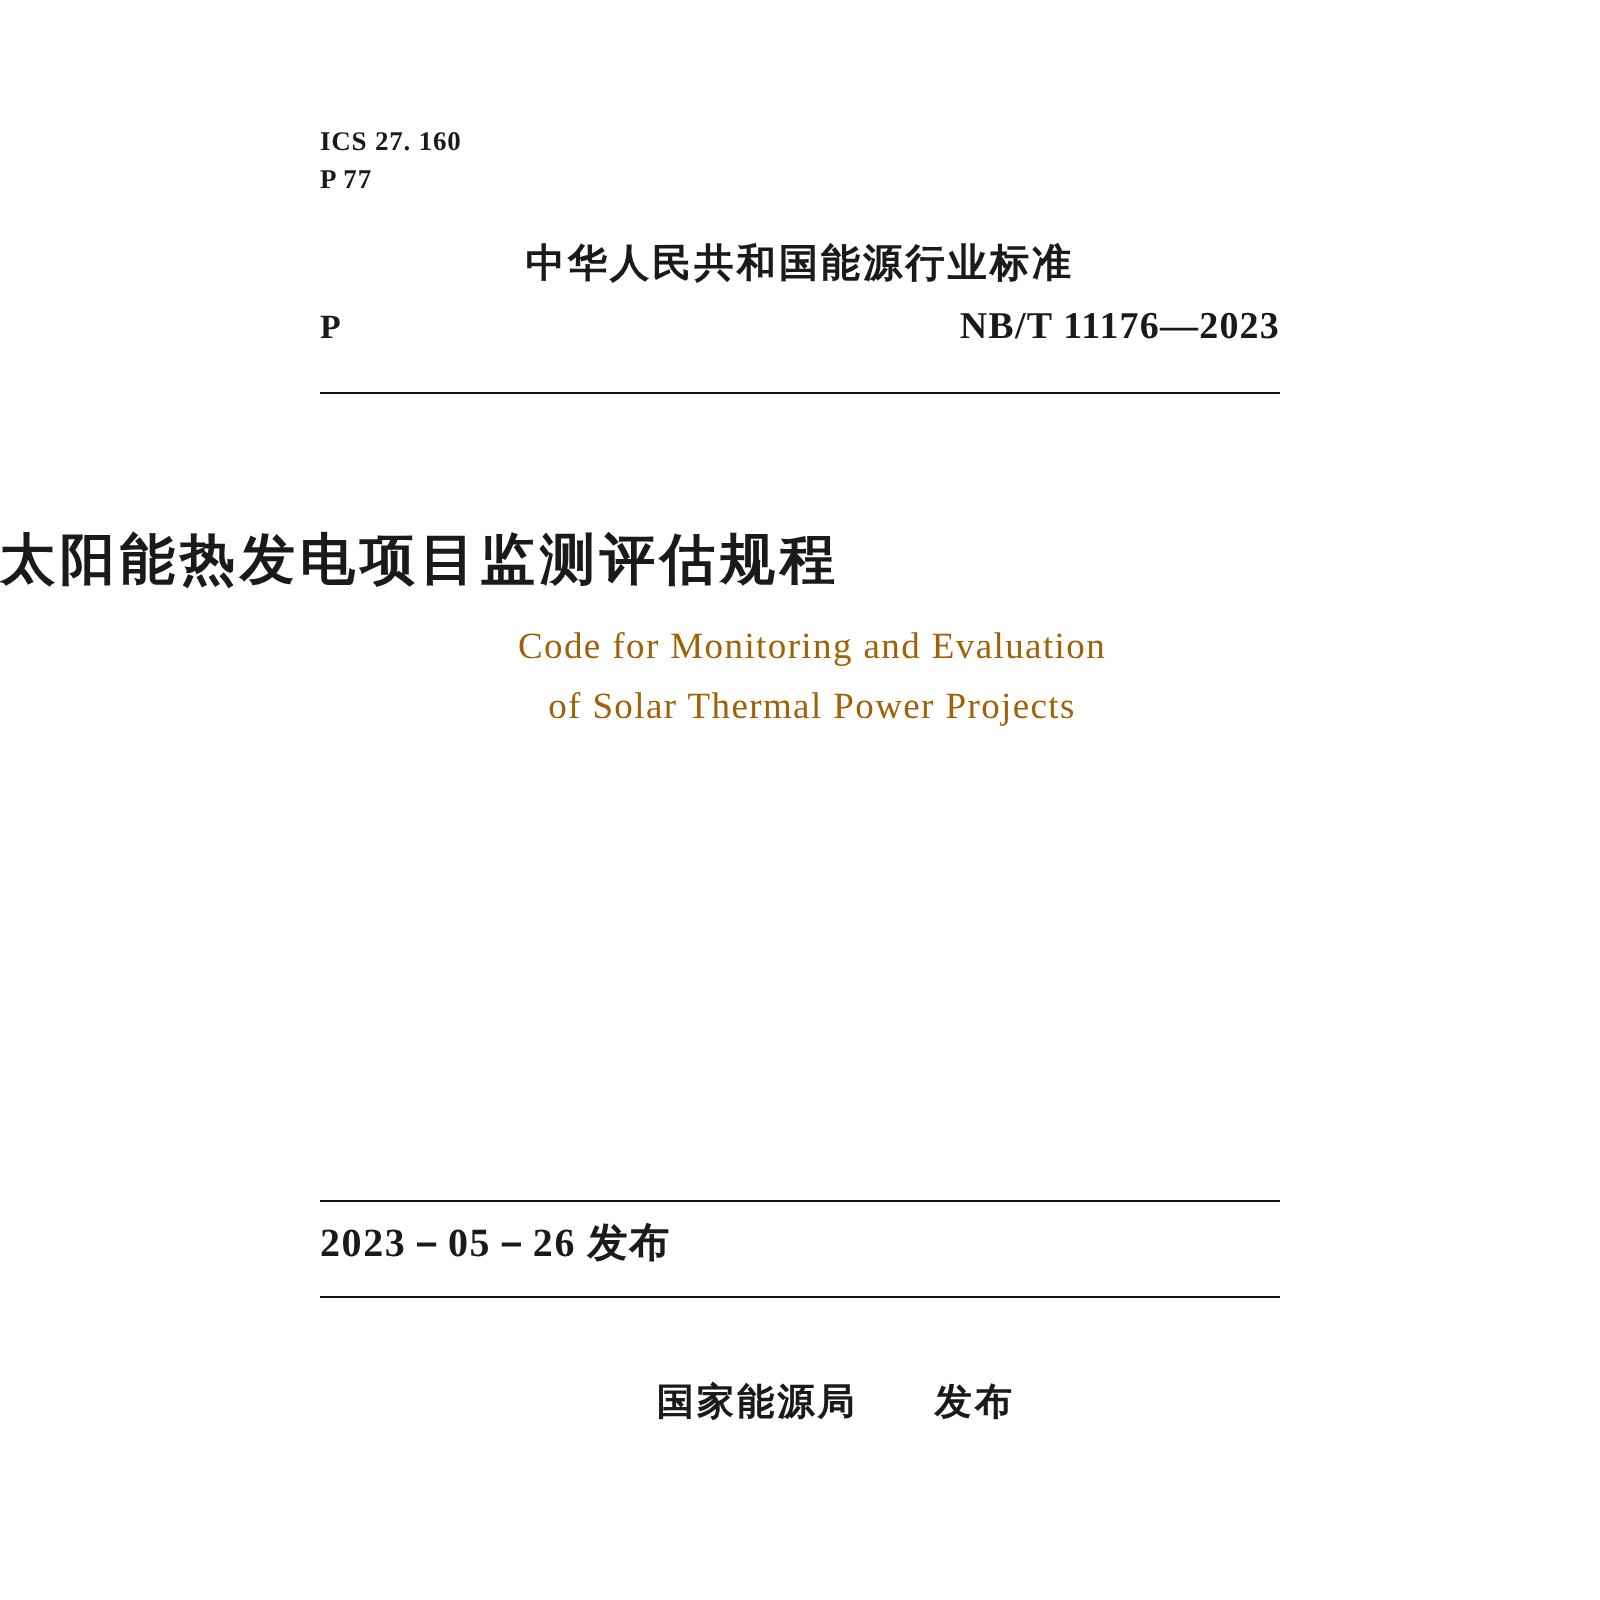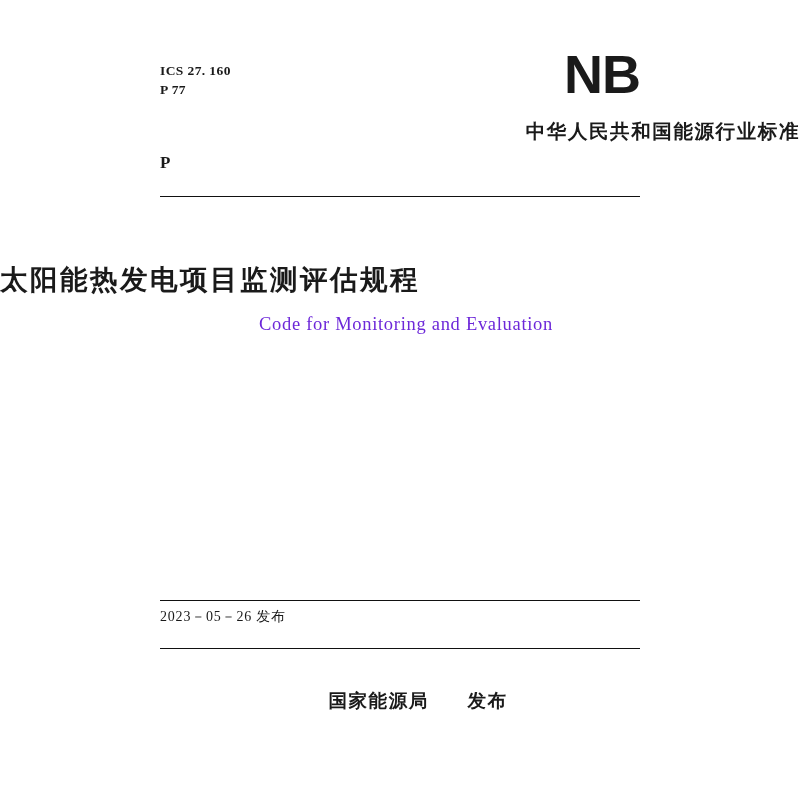"NB" div.nb-logo { html: <div>NB</div> -> none }
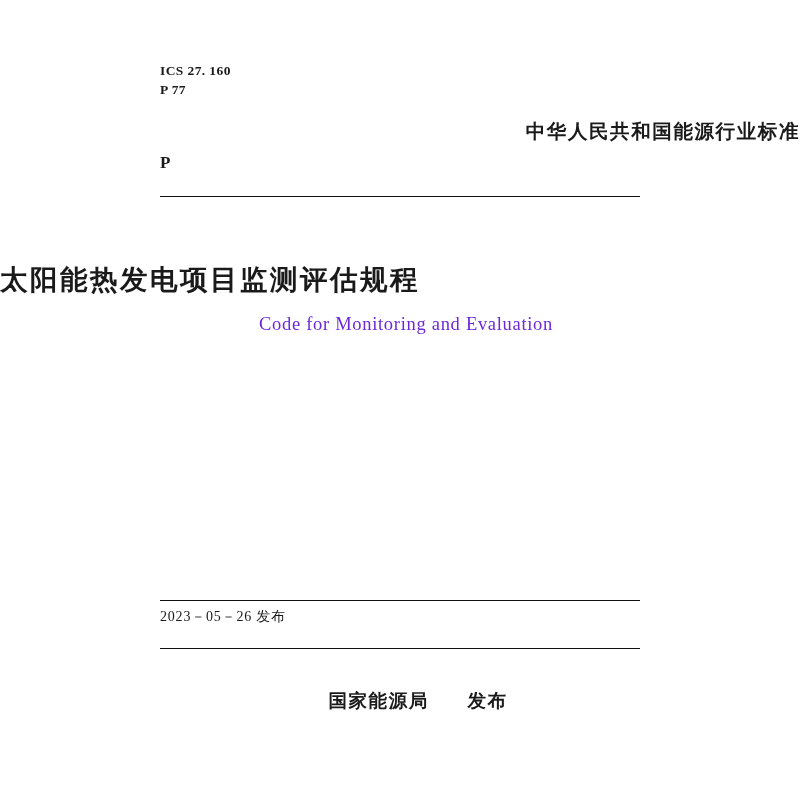"中华人民共和国能源行业标准" .std-name { text-align: right -> center }
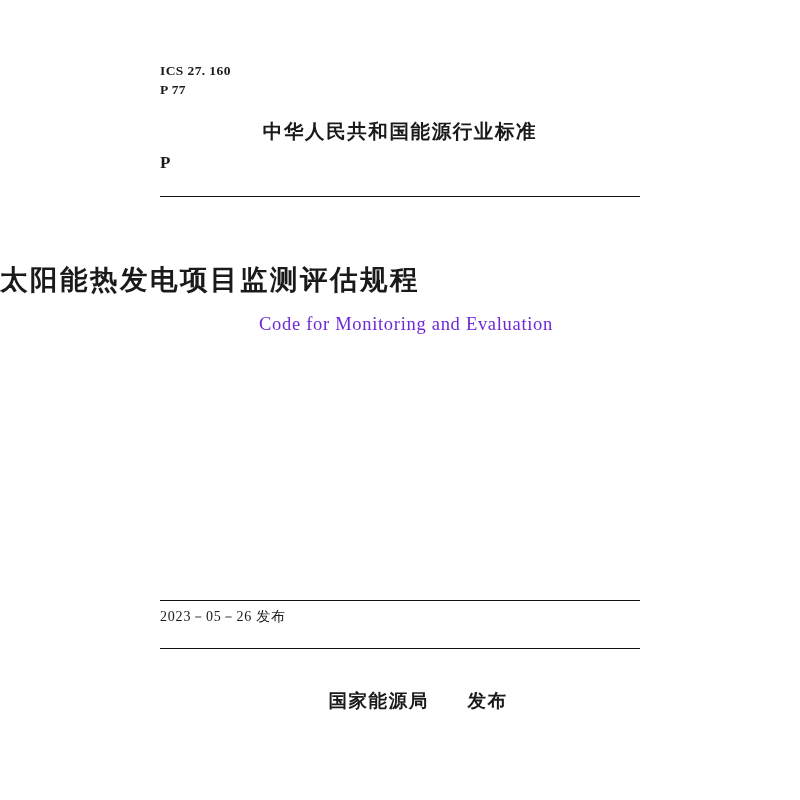"NB/T 11176—2023" div.std-code { html: none -> <div>NB/T 11176—2023</div> }
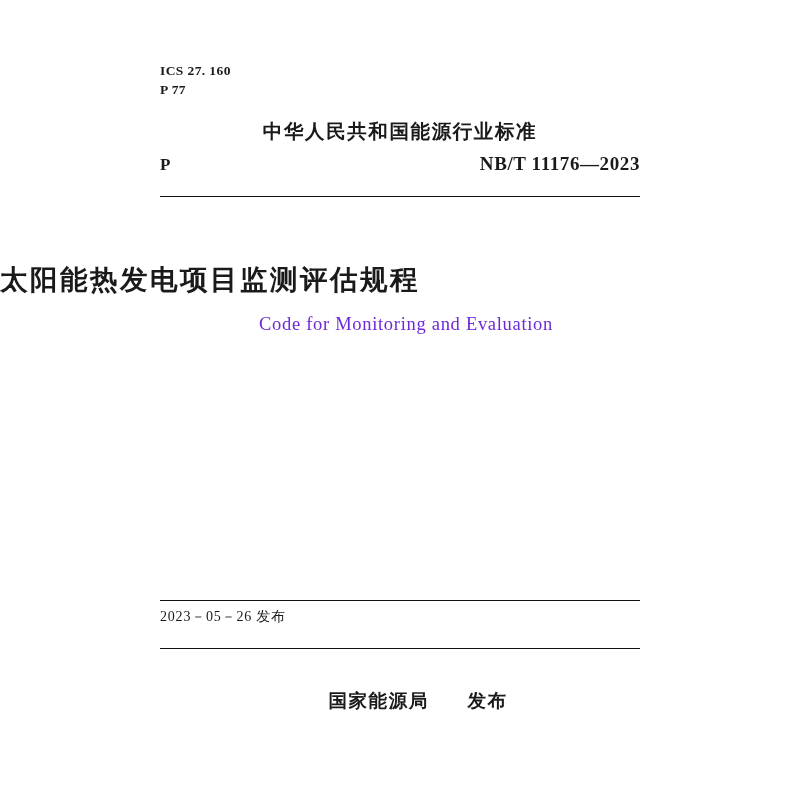"Code for Monitoring and Evaluation" .title-en { color: #6d28d9 -> #a16207 }
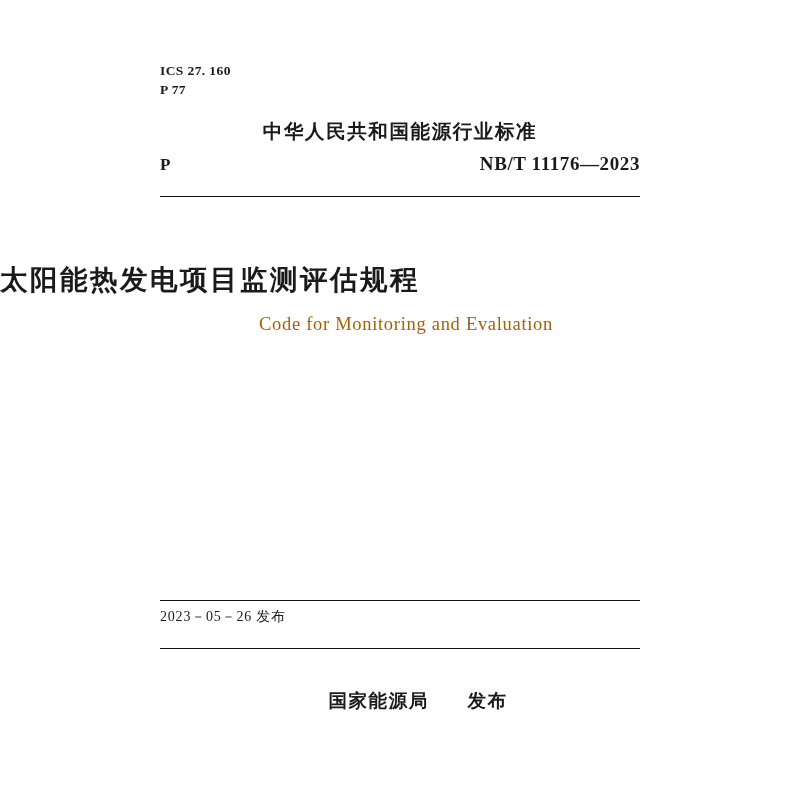"of Solar Thermal Power Projects" div { html: none -> <div>of Solar Thermal Power Projects</div> }
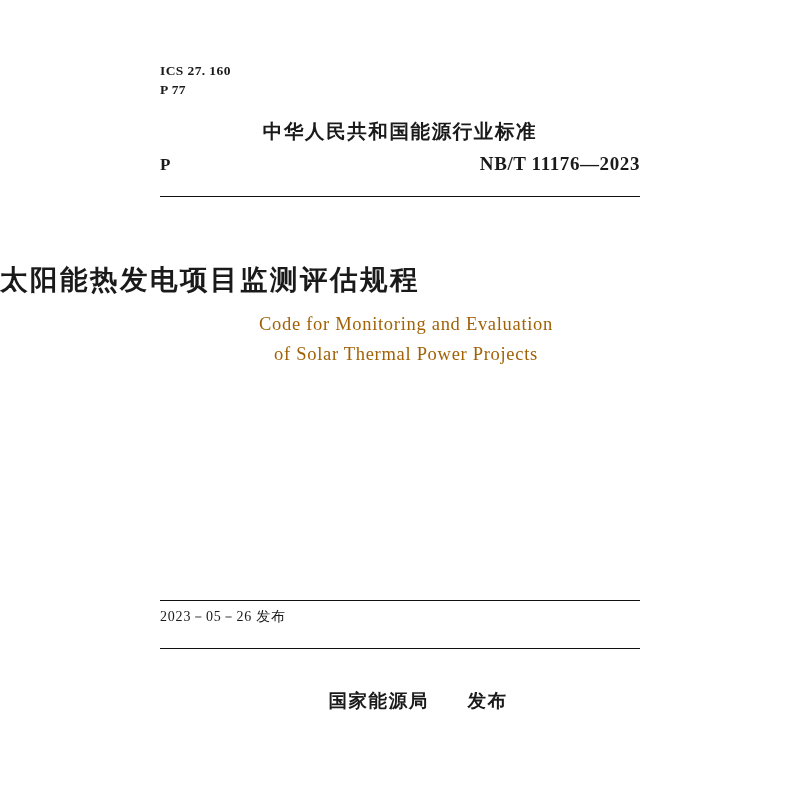"2023－05－26 发布" .dates { font-size: 14px -> 20px; font-weight: normal -> bold }
